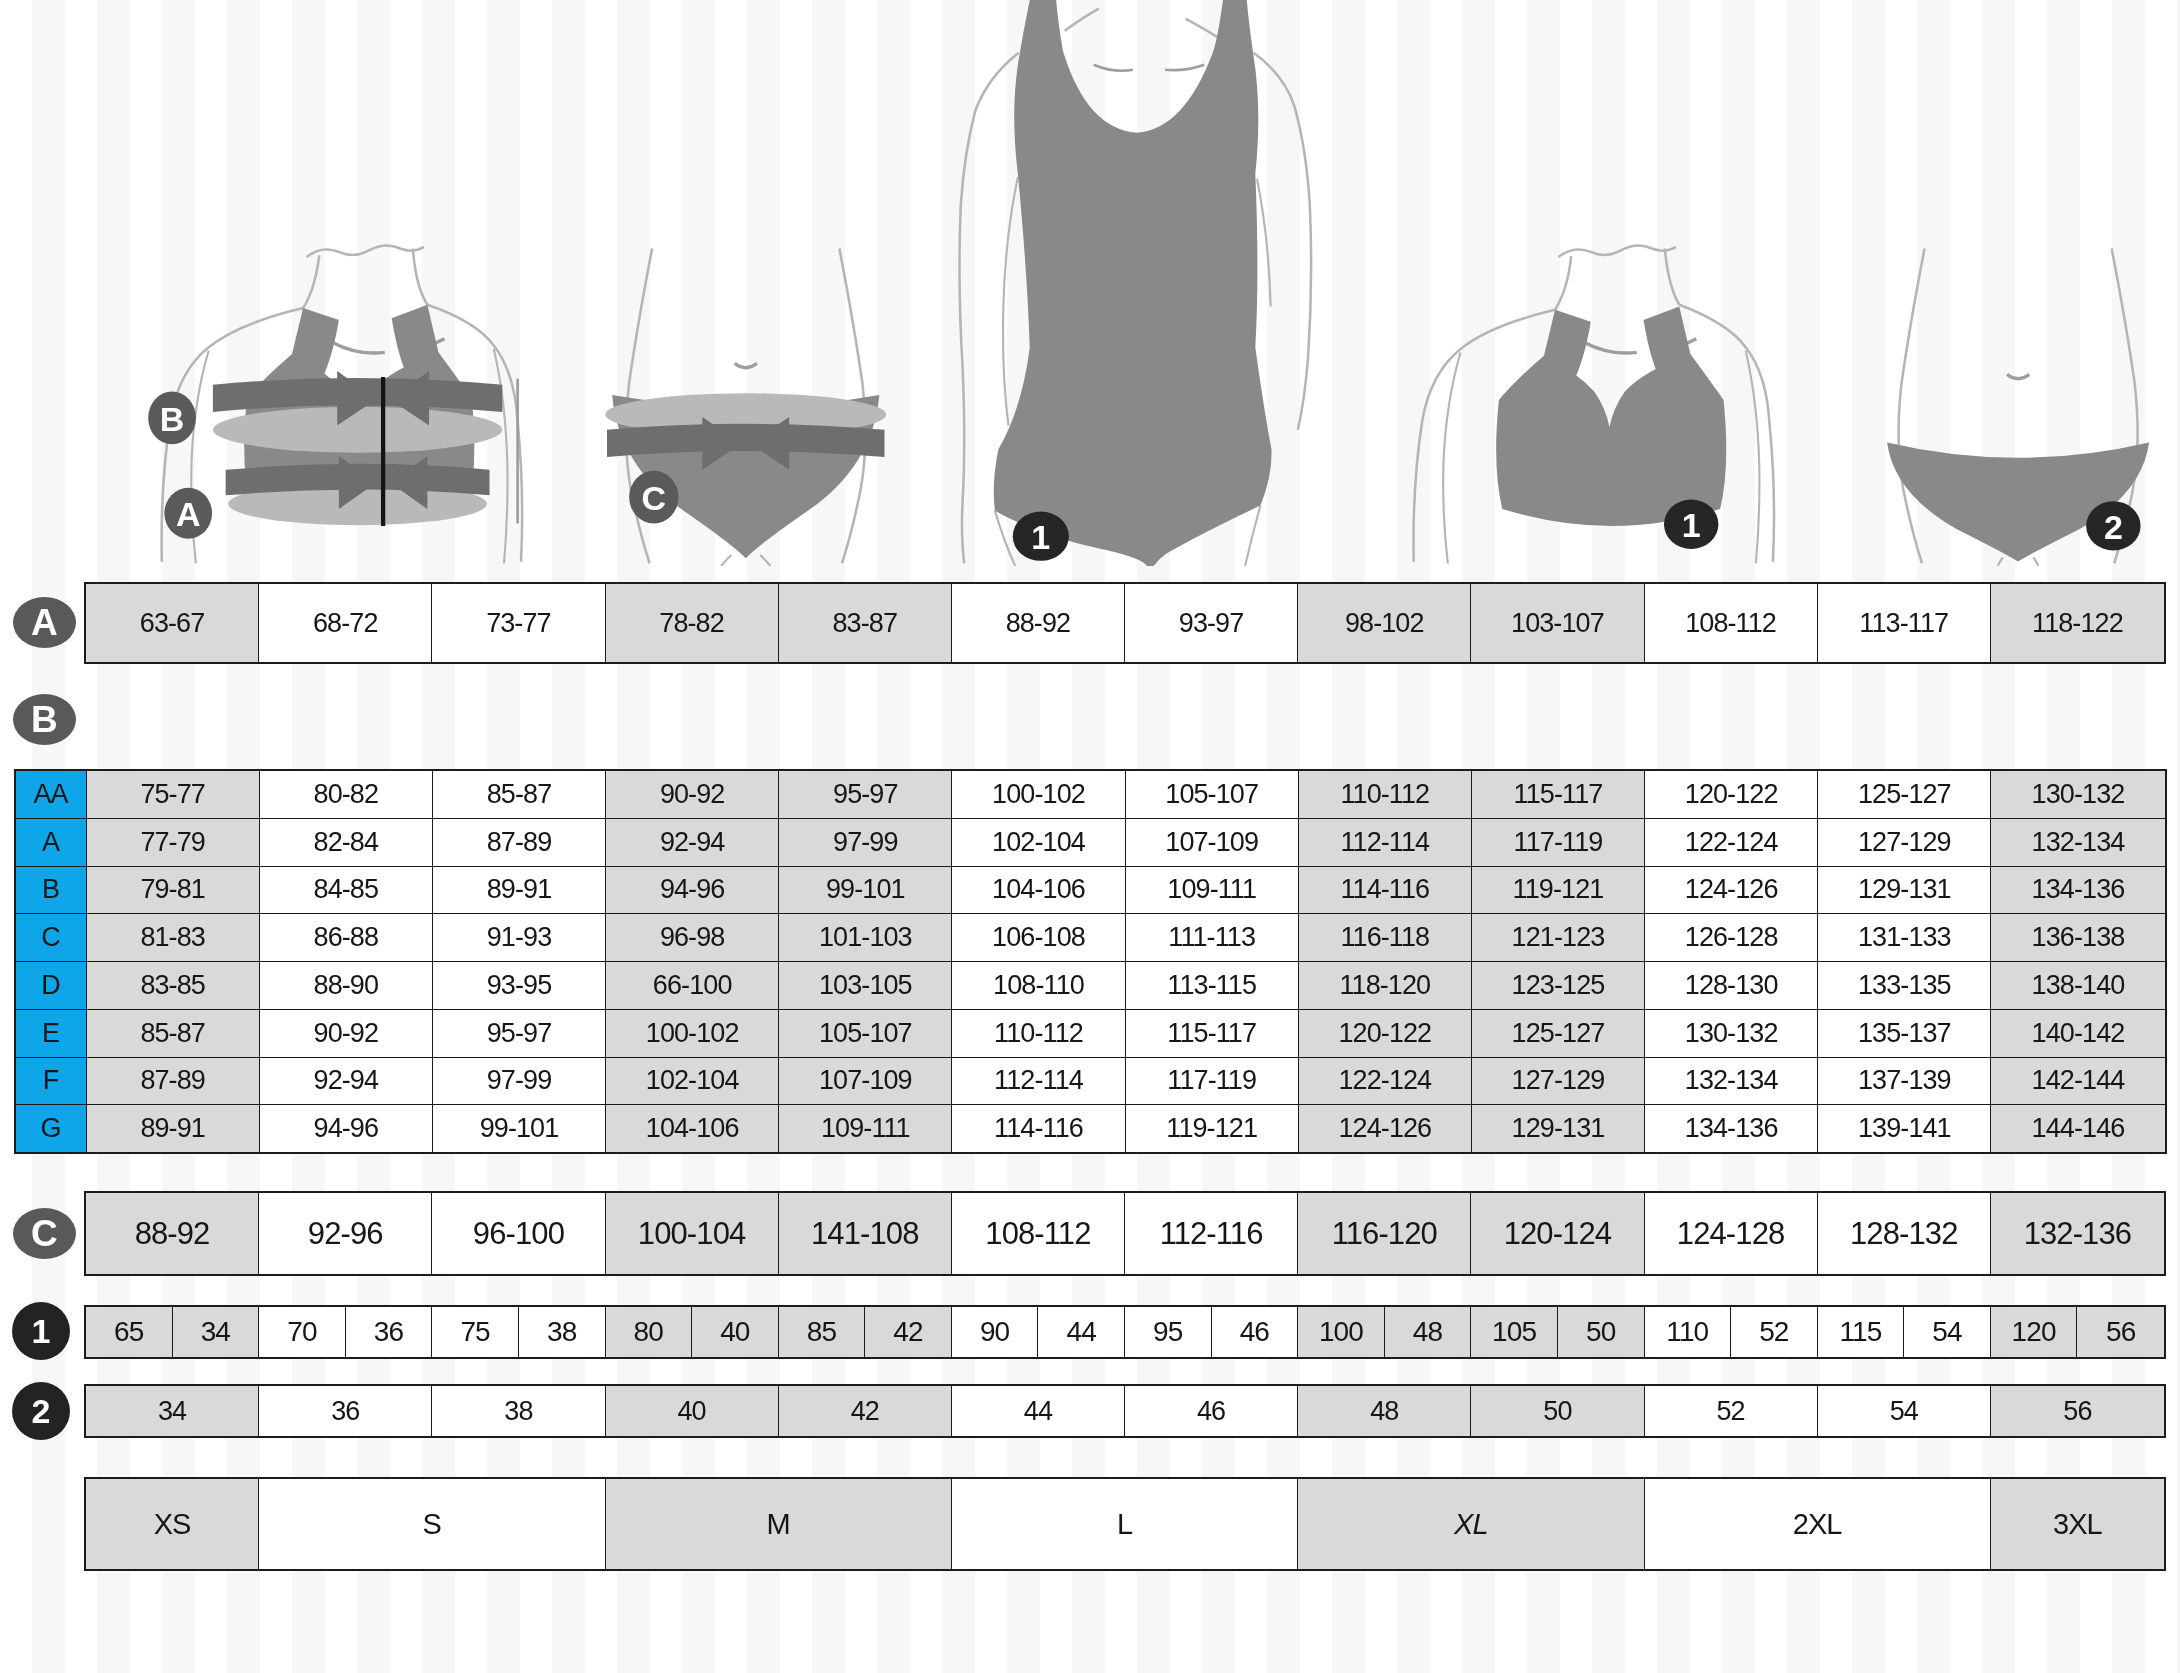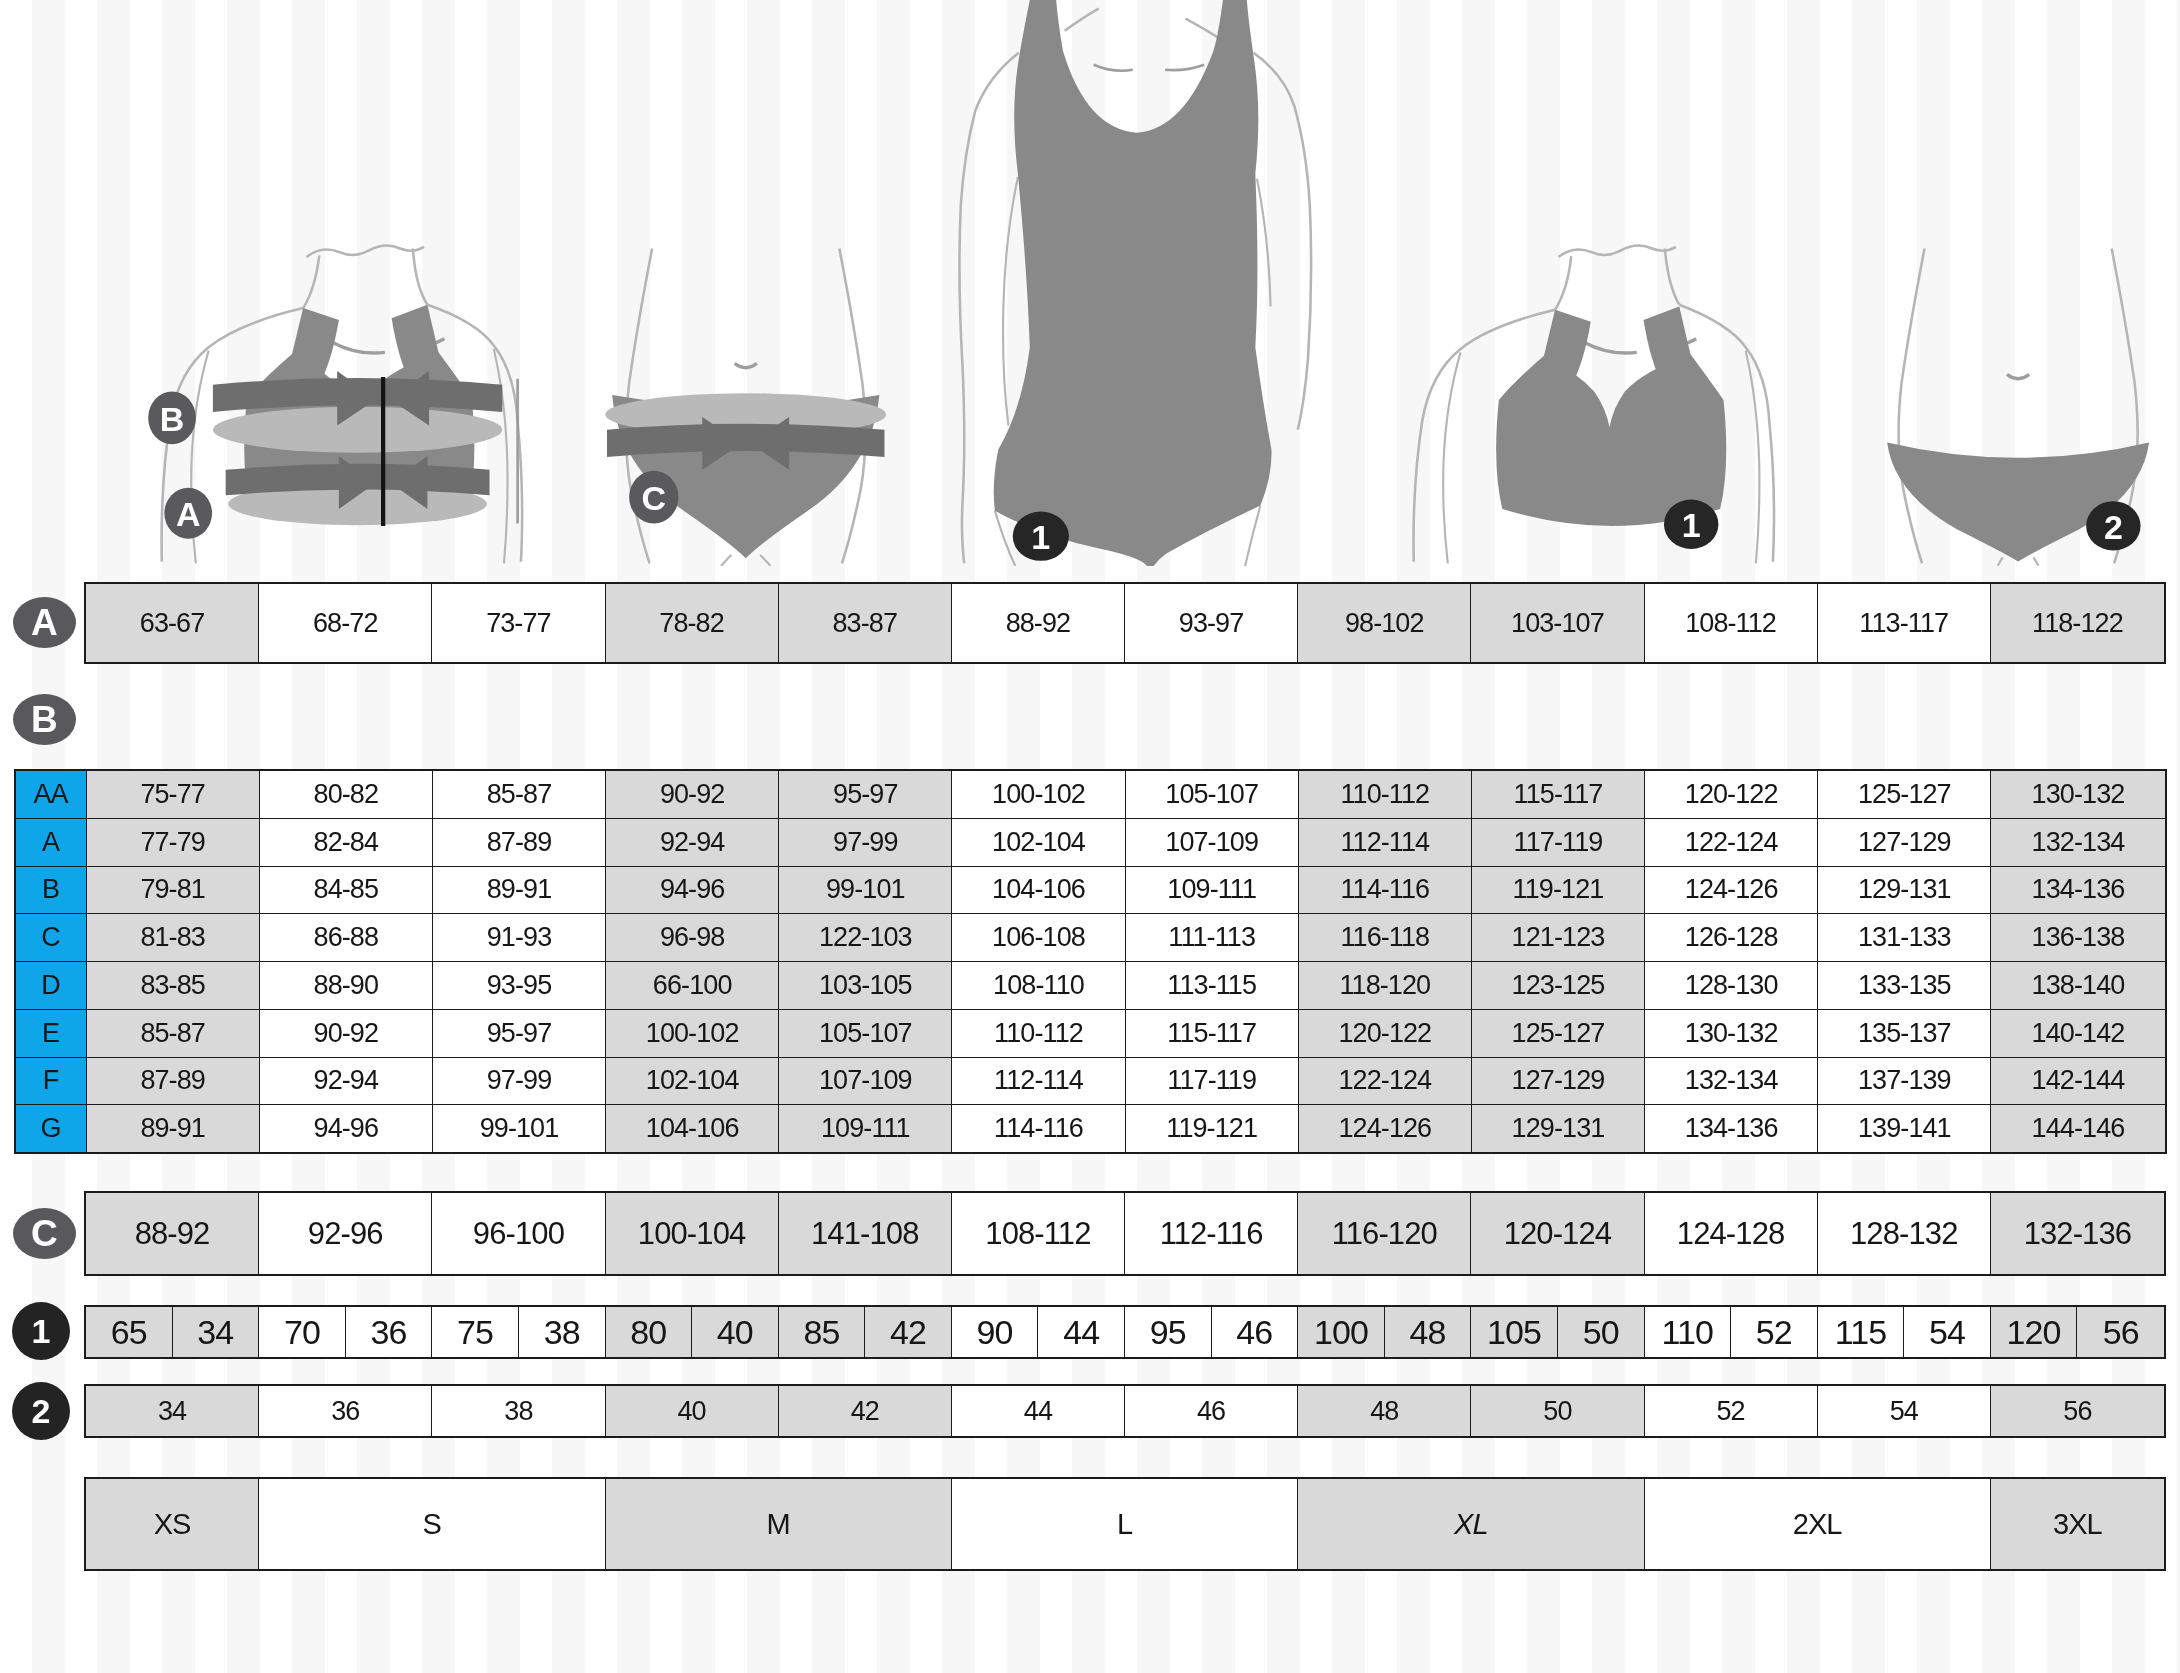"122-103" div.cell { text: 122-103 -> 101-103 }
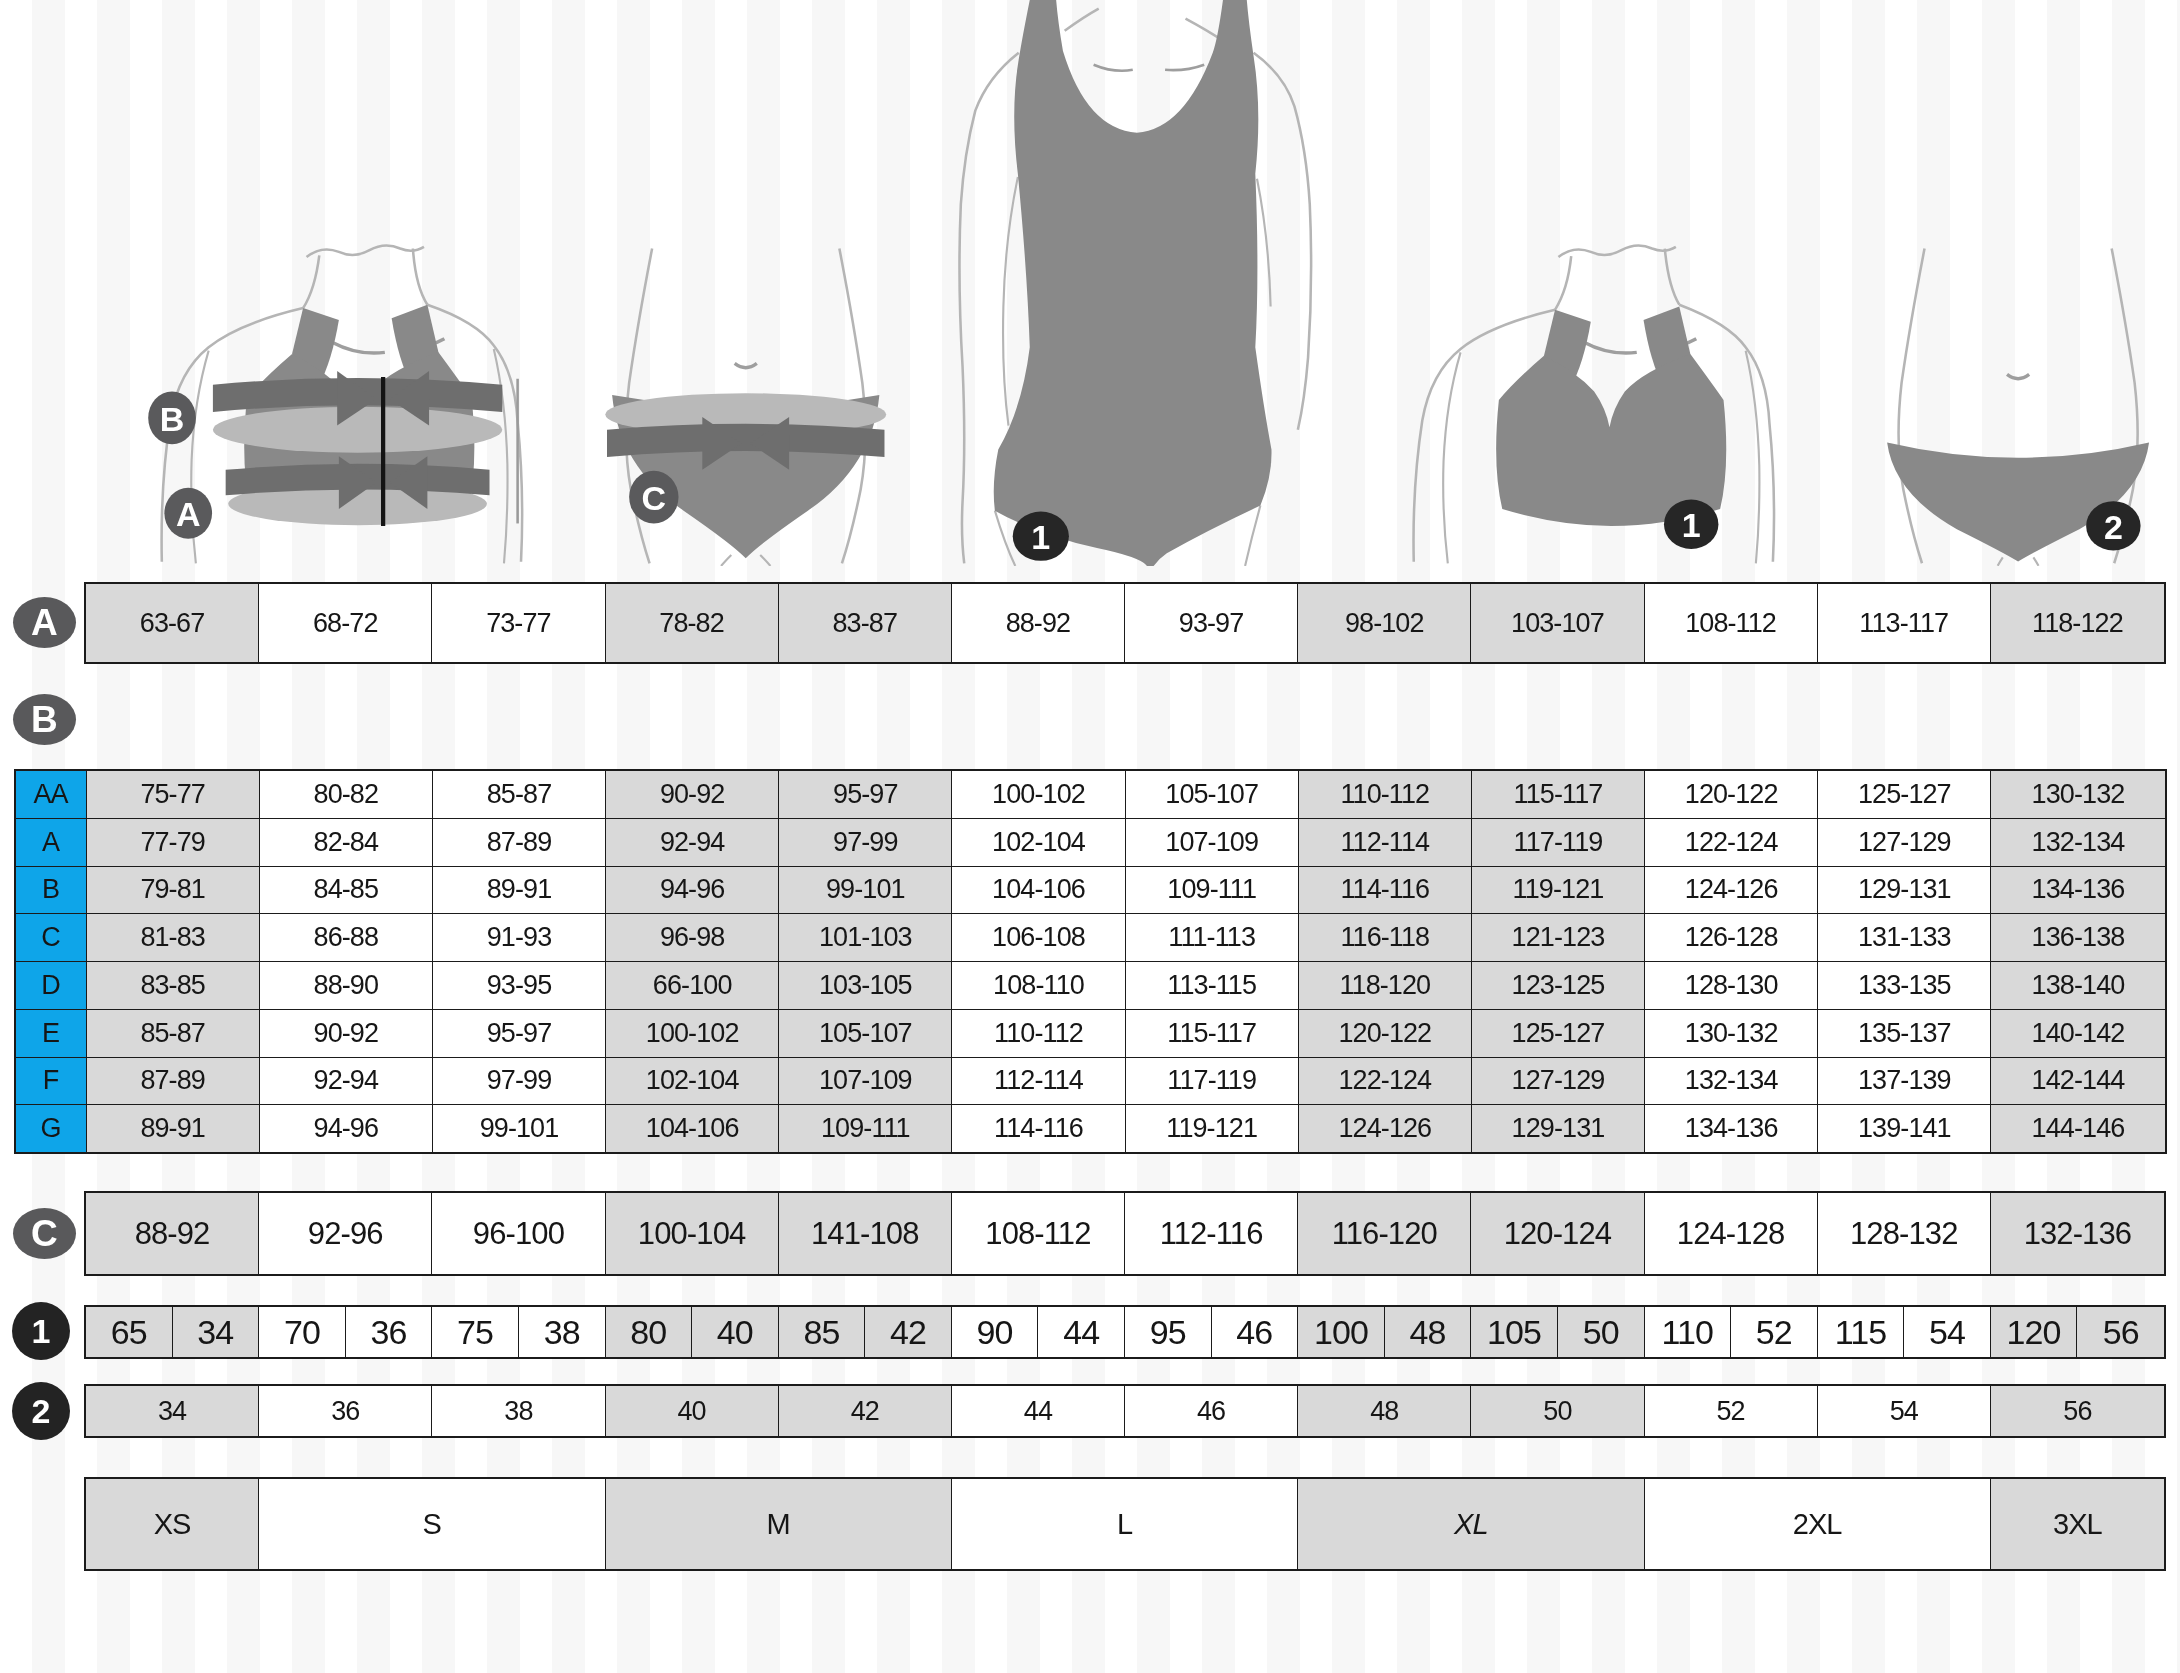"65" #row1 { font-size: 34px -> 28px }
